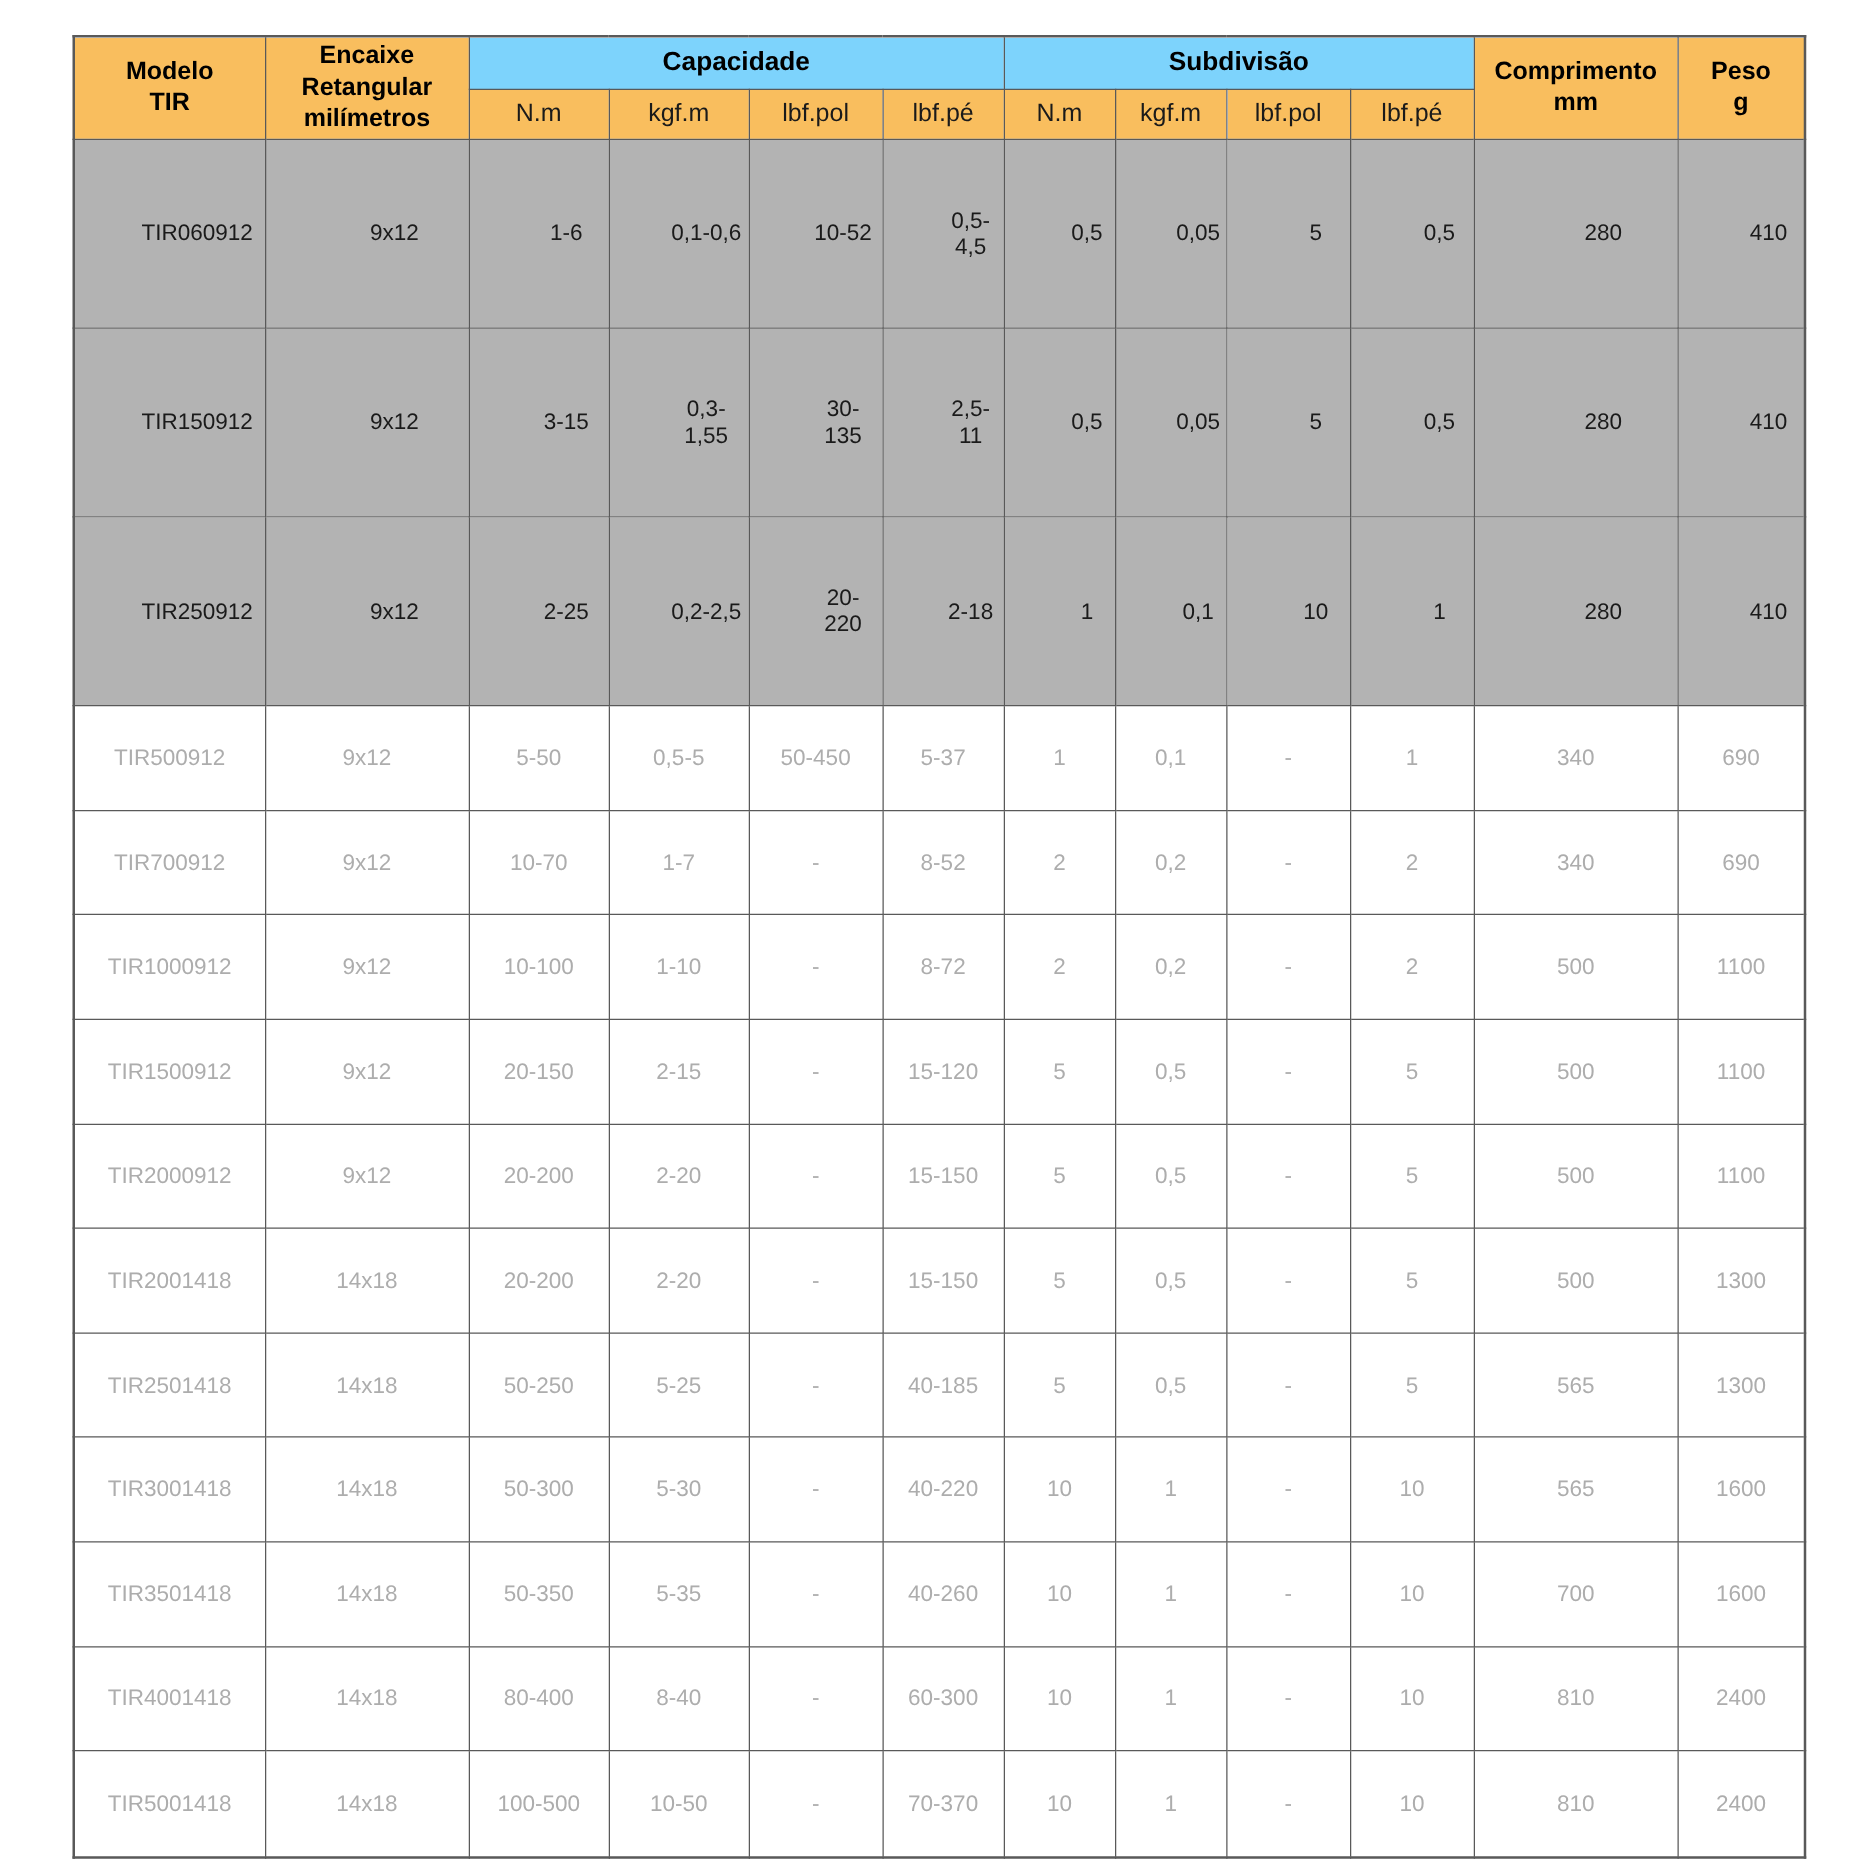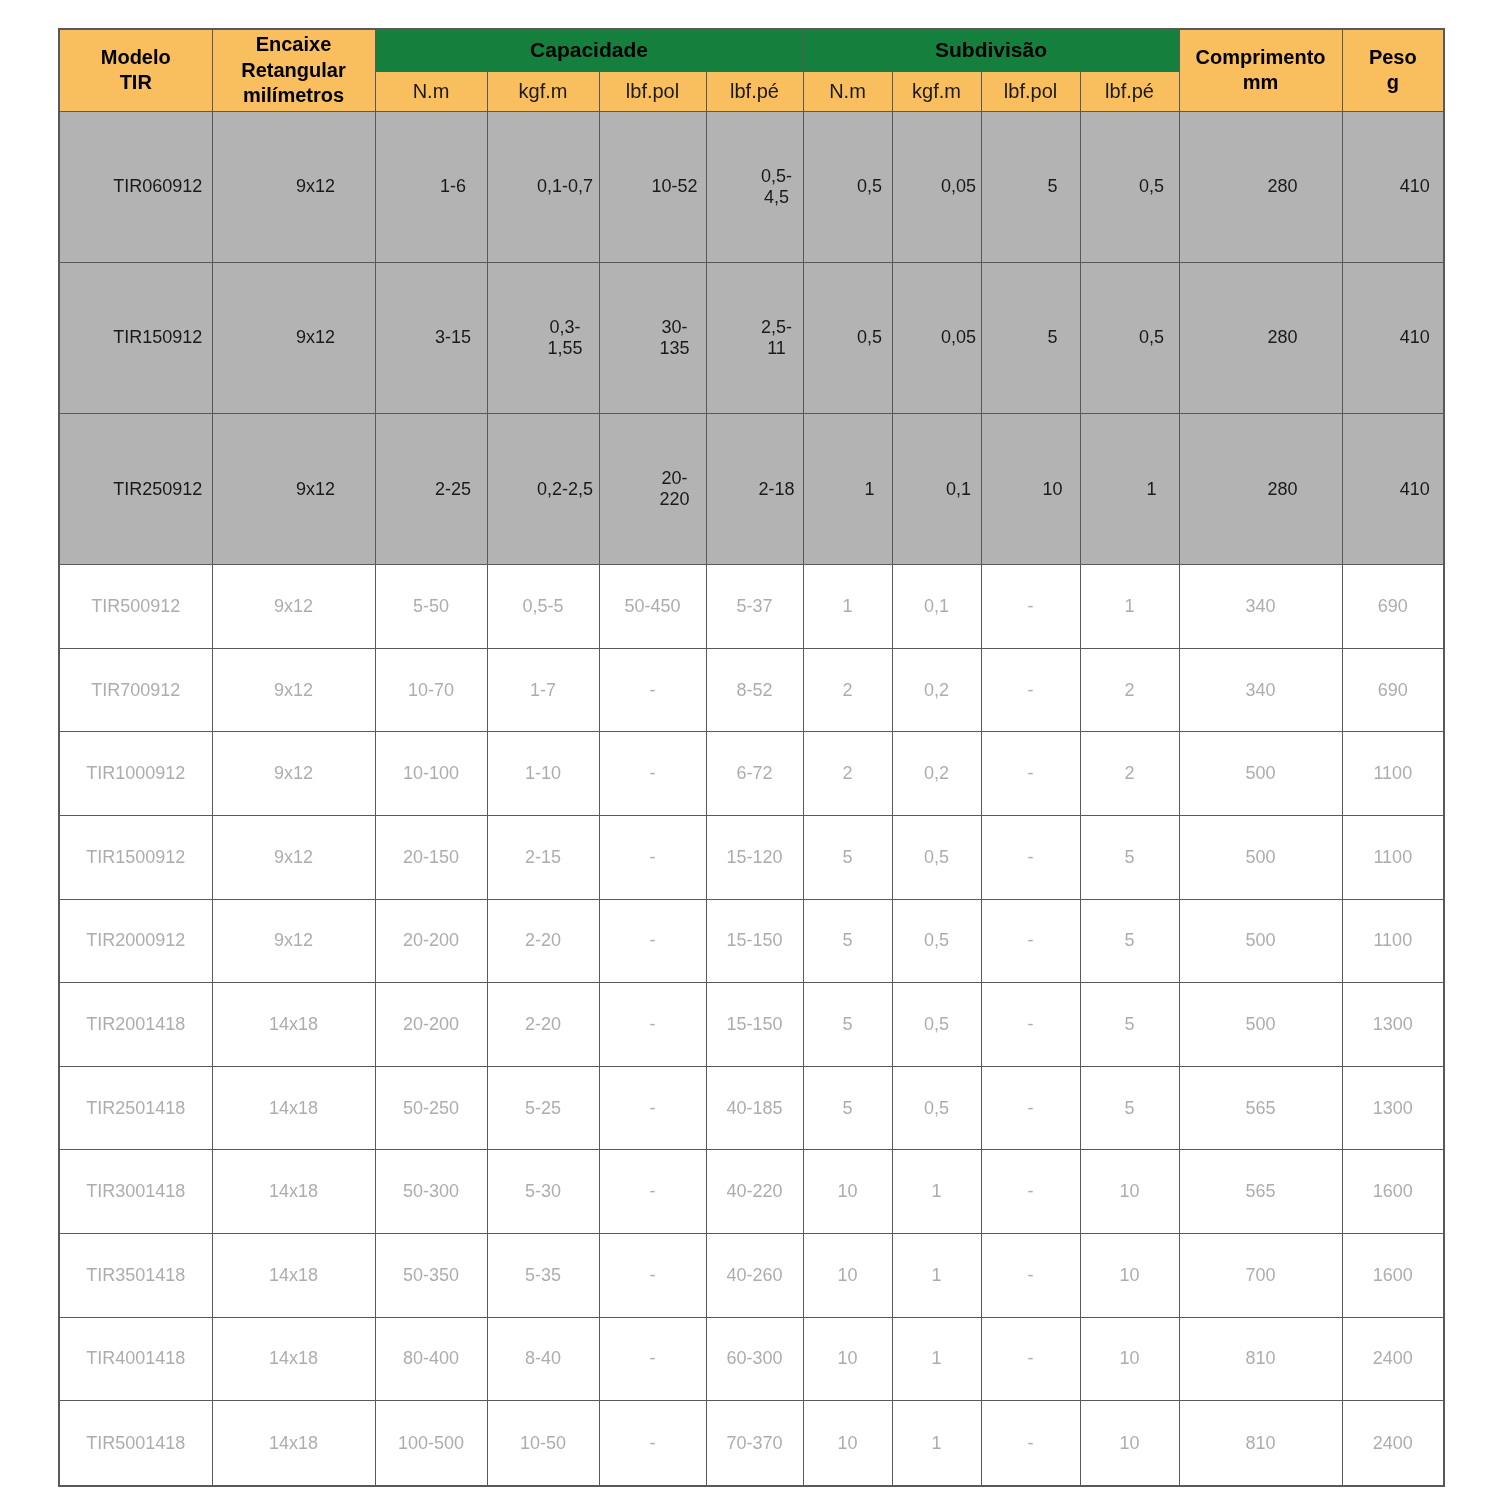"Capacidade" th.grp-yellow { background: #15803d -> #7dd3fc }
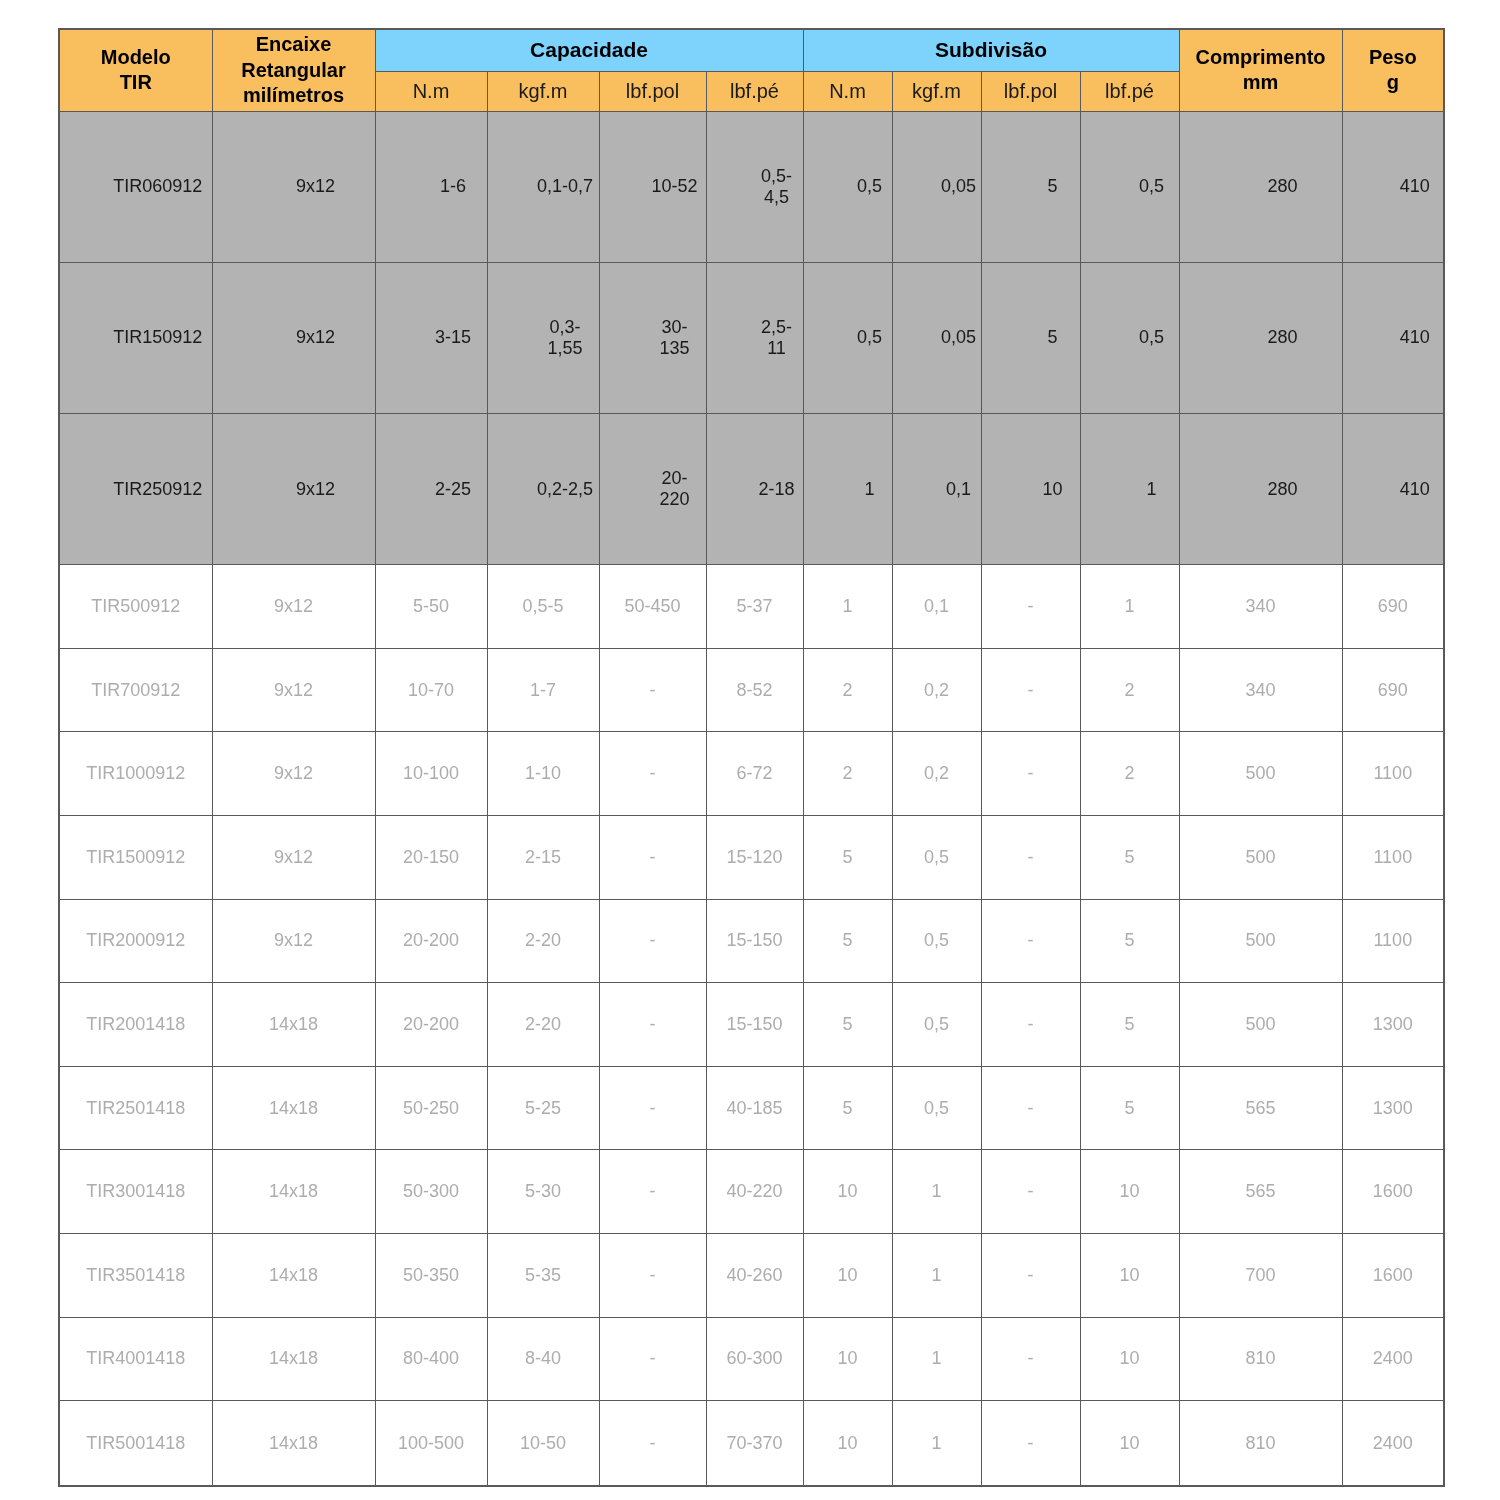"0,1-0,7" td { text: 0,1-0,7 -> 0,1-0,6 }
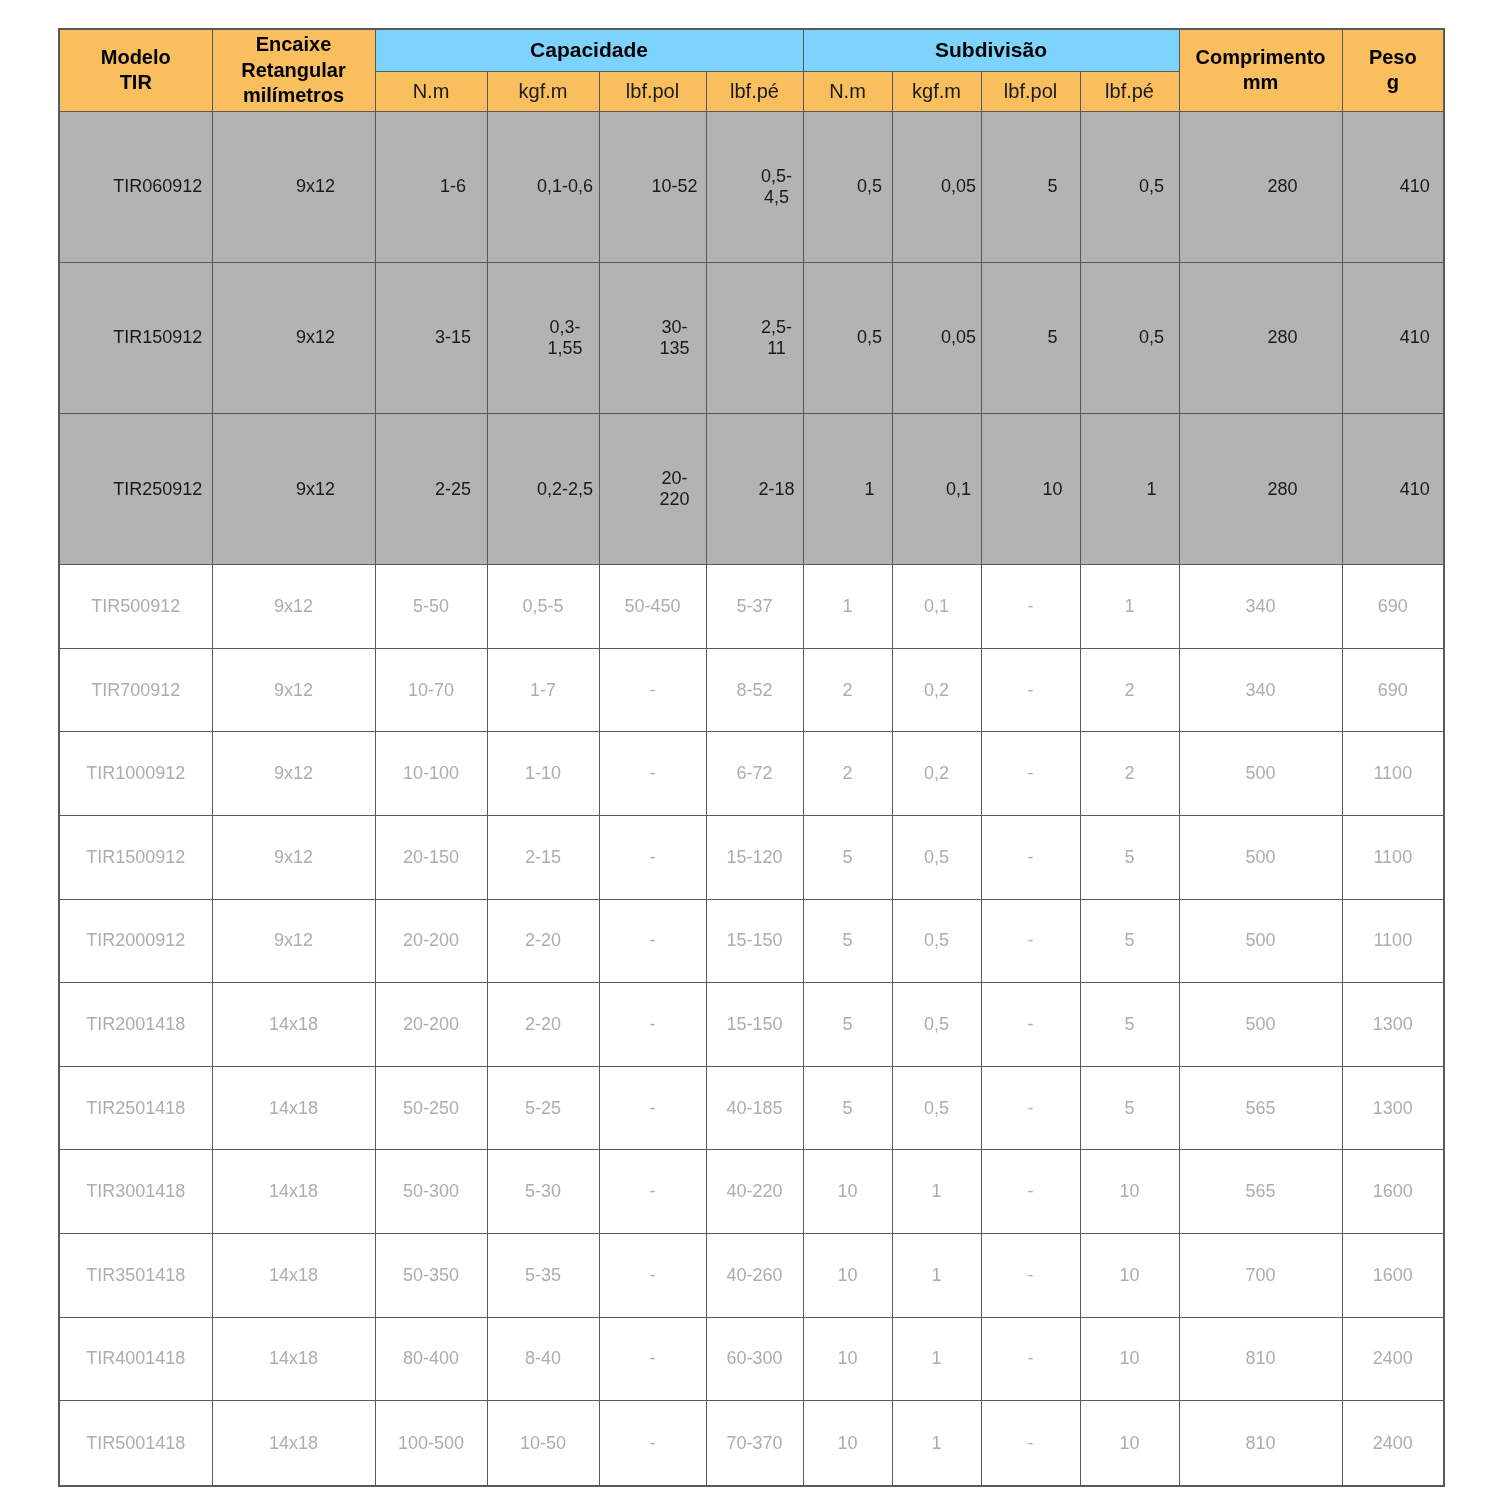"6-72" td { text: 6-72 -> 8-72 }
